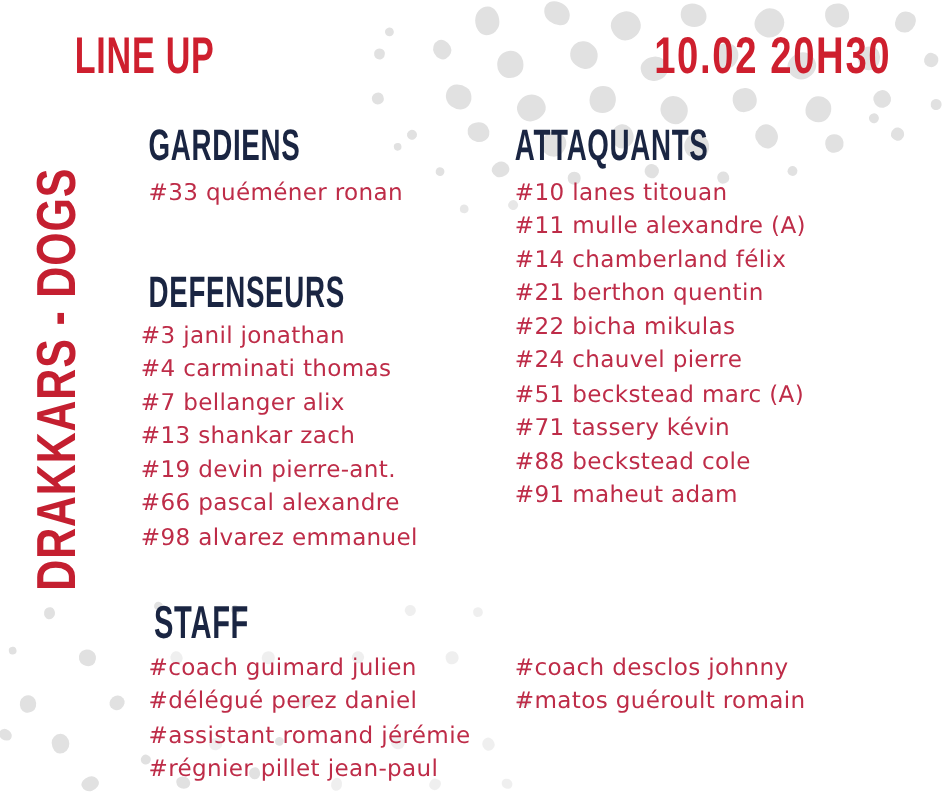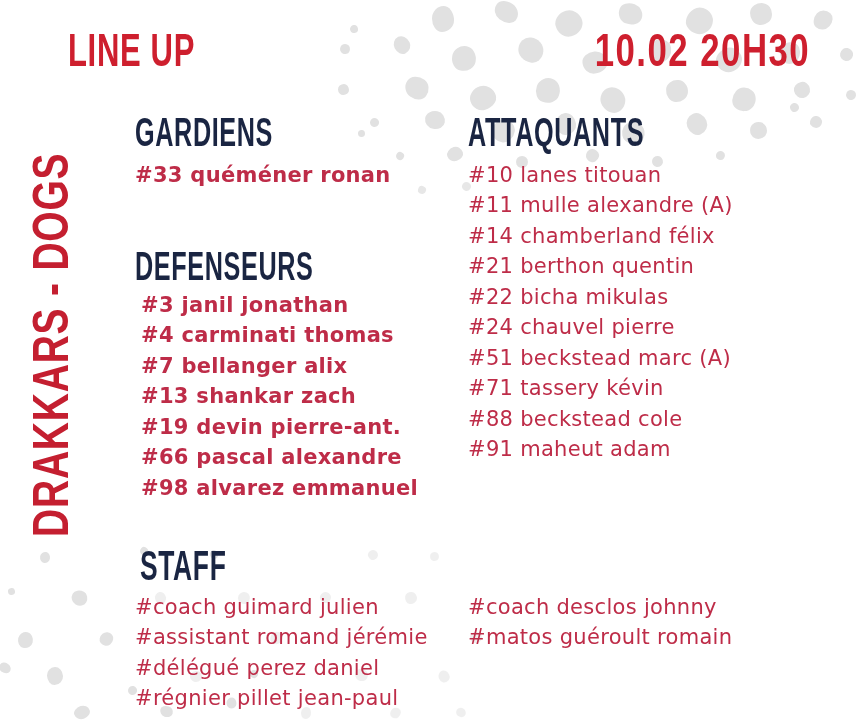"#33 quéméner ronan" .l-gardiens { font-weight: bold -> none }
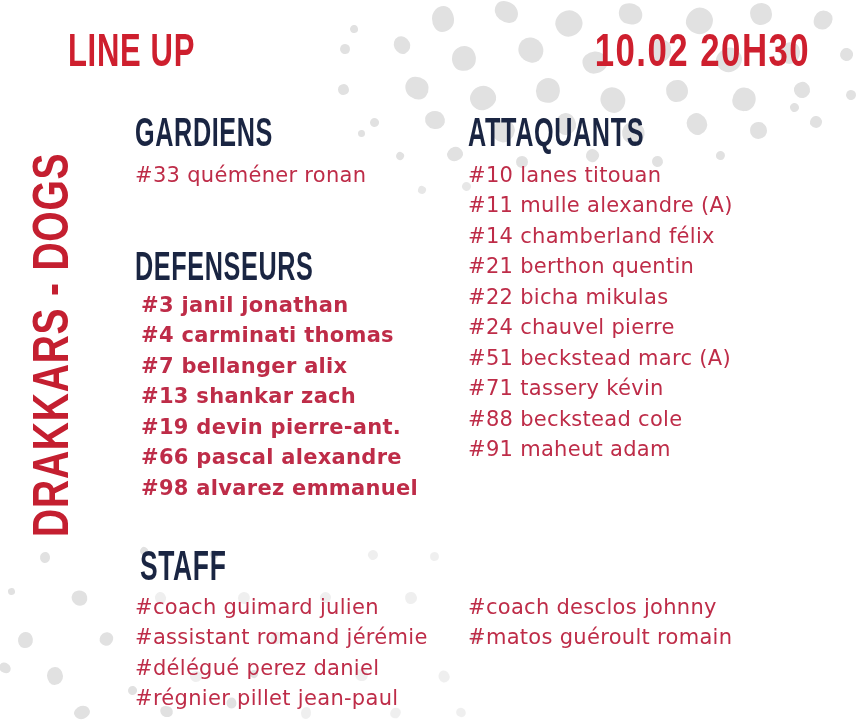"#3 janil jonathan" .l-defenseurs { font-weight: bold -> none; left: 141px -> 128px }
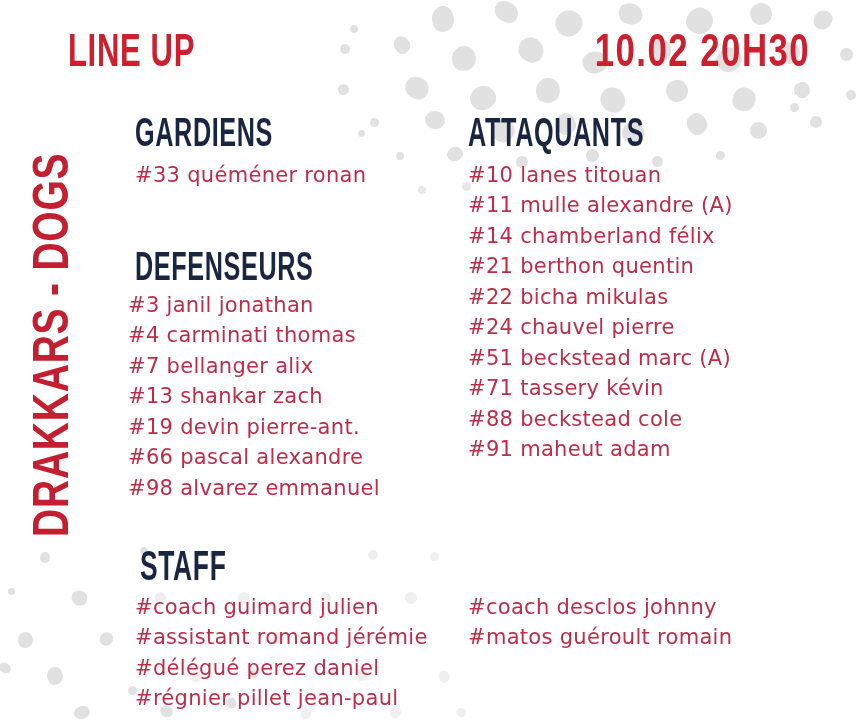"#assistant romand jérémie" div { order: before "#délégué perez daniel" -> after "#délégué perez daniel" }
